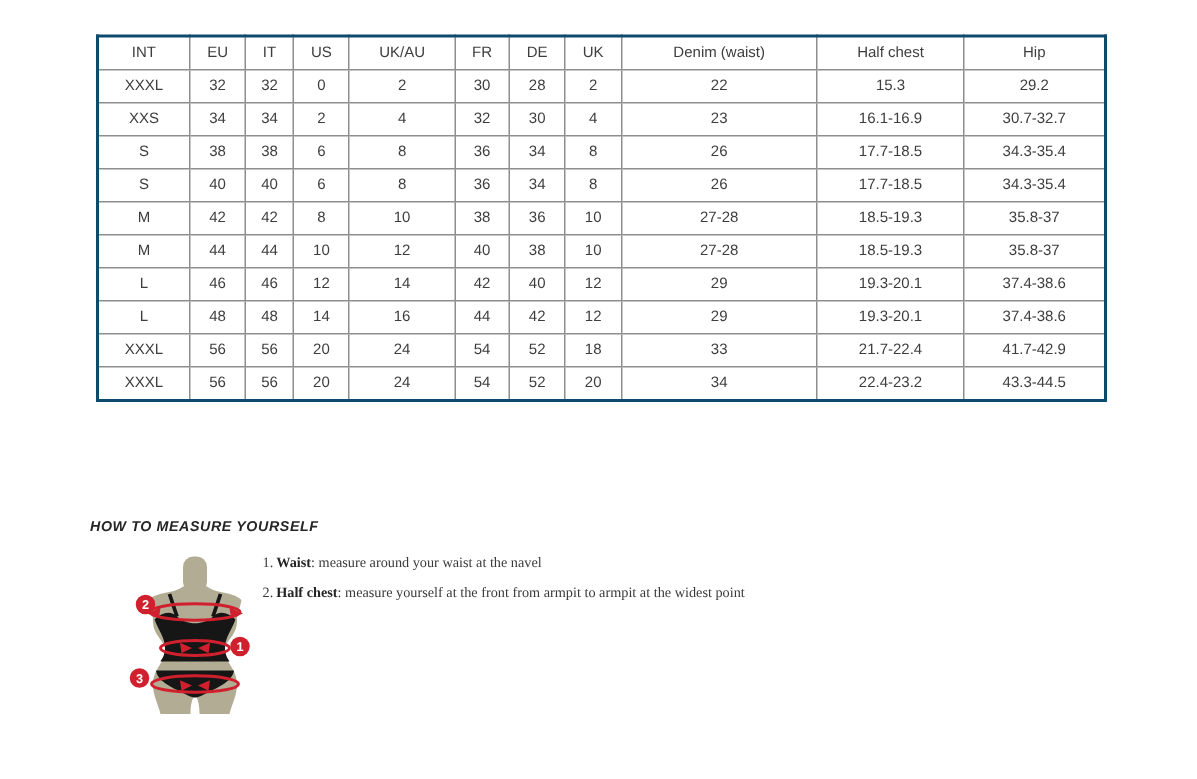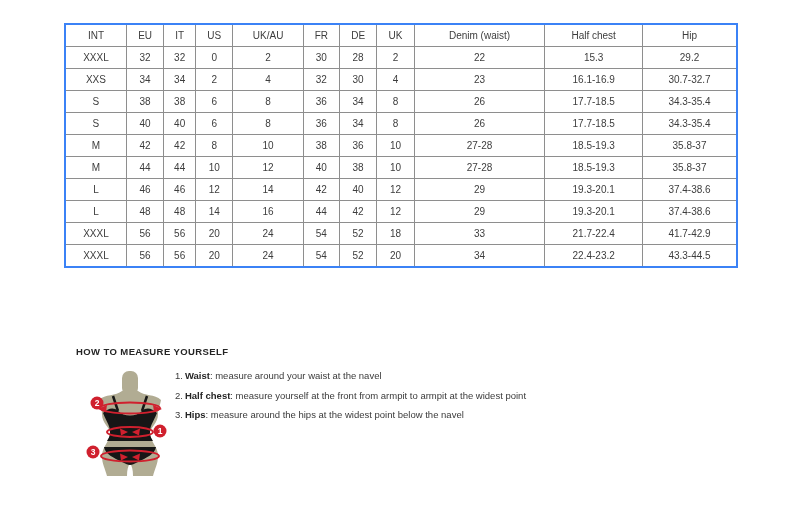"INT" table.size-table { border: 2px solid #3b82f6 -> 2px solid #0c4a6e }
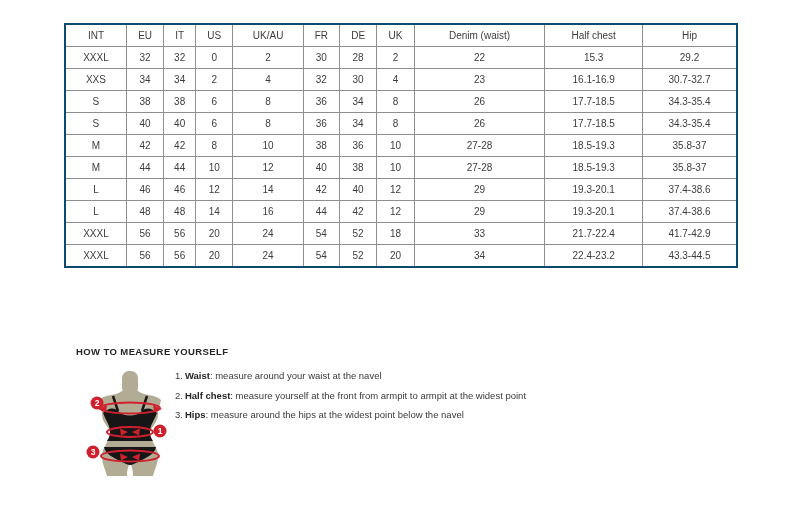"HOW TO MEASURE YOURSELF" .measure-title { font-style: none -> italic; left: 76px -> 60px }
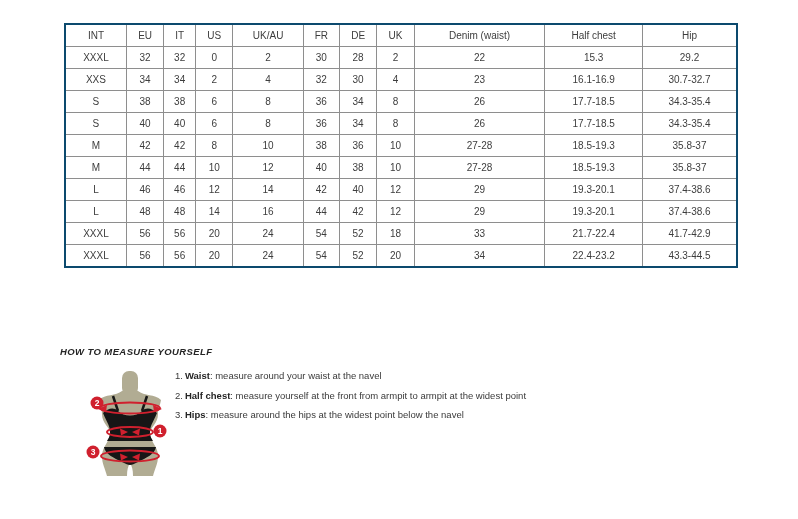"1. Waist: measure around your" ol.instructions { font-family: none -> Liberation Serif, serif }
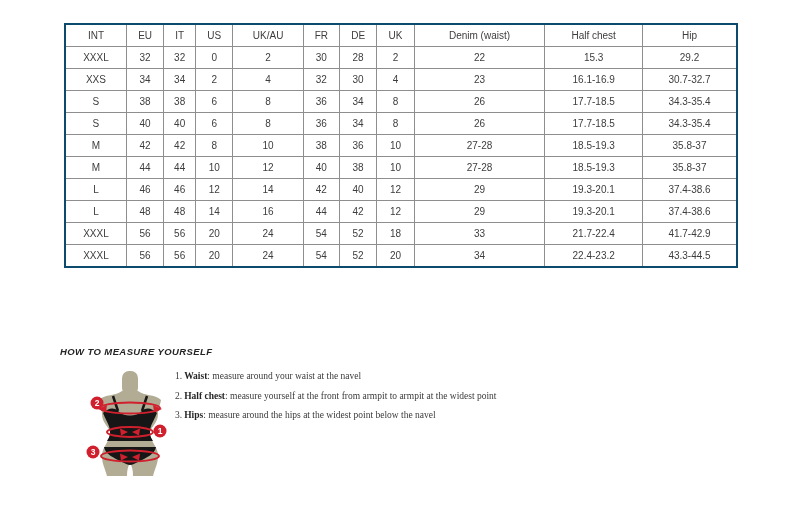"3. Hips: measure around the" li { html: <li><span>3.</span><b>Hips</b><span>: measure around the hips at the widest point below the navel</span></li> -> none }
